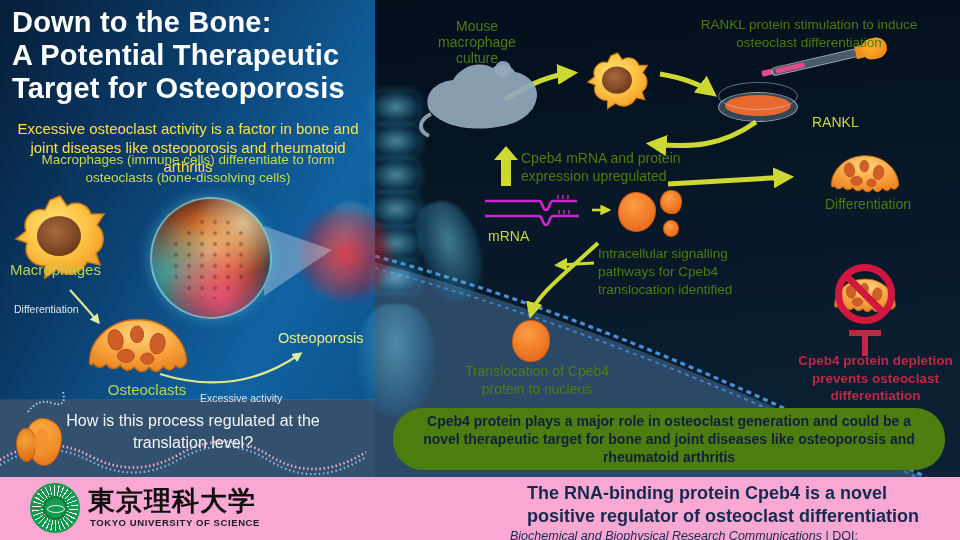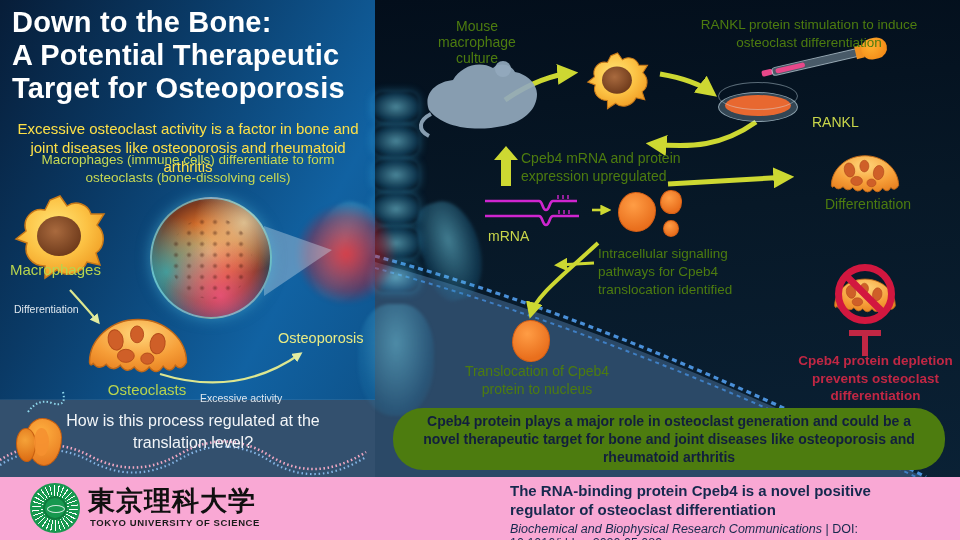"The RNA-binding protein Cpeb4 is" .cite-title { font-size: 15px -> 18px; margin-left: none -> 17px }
